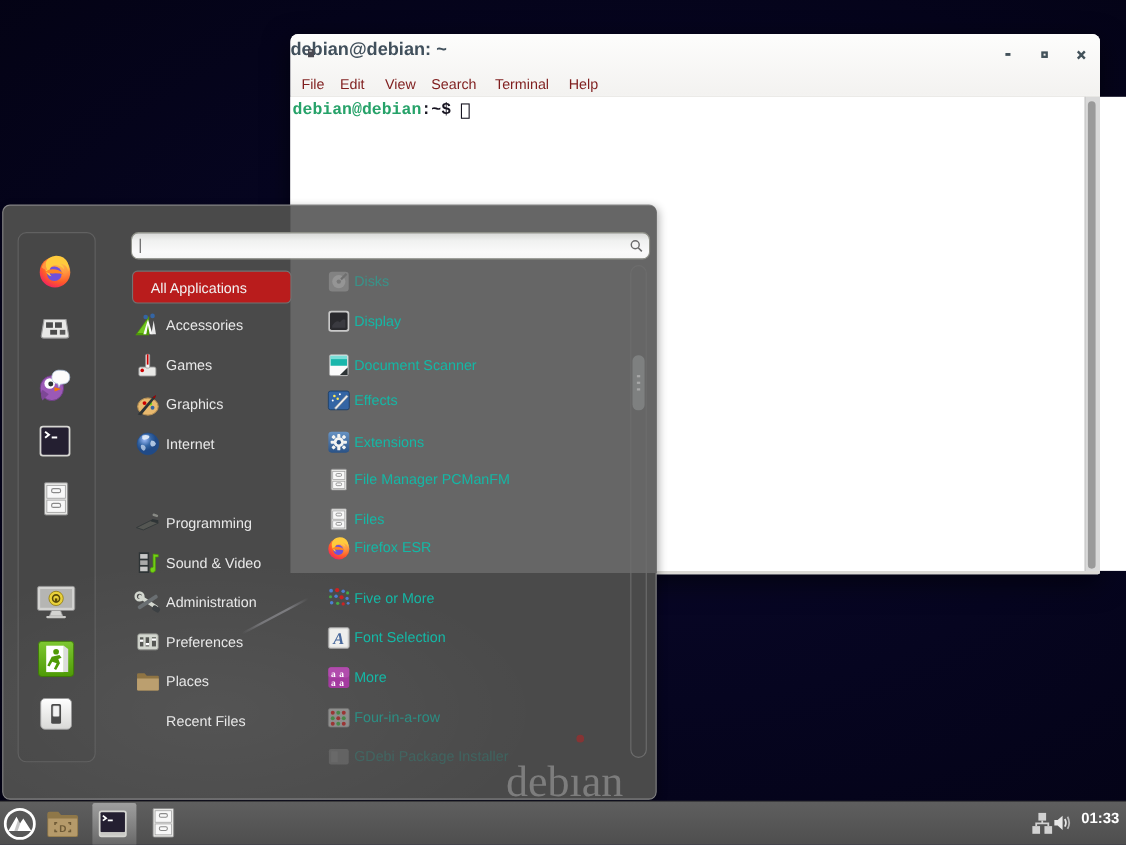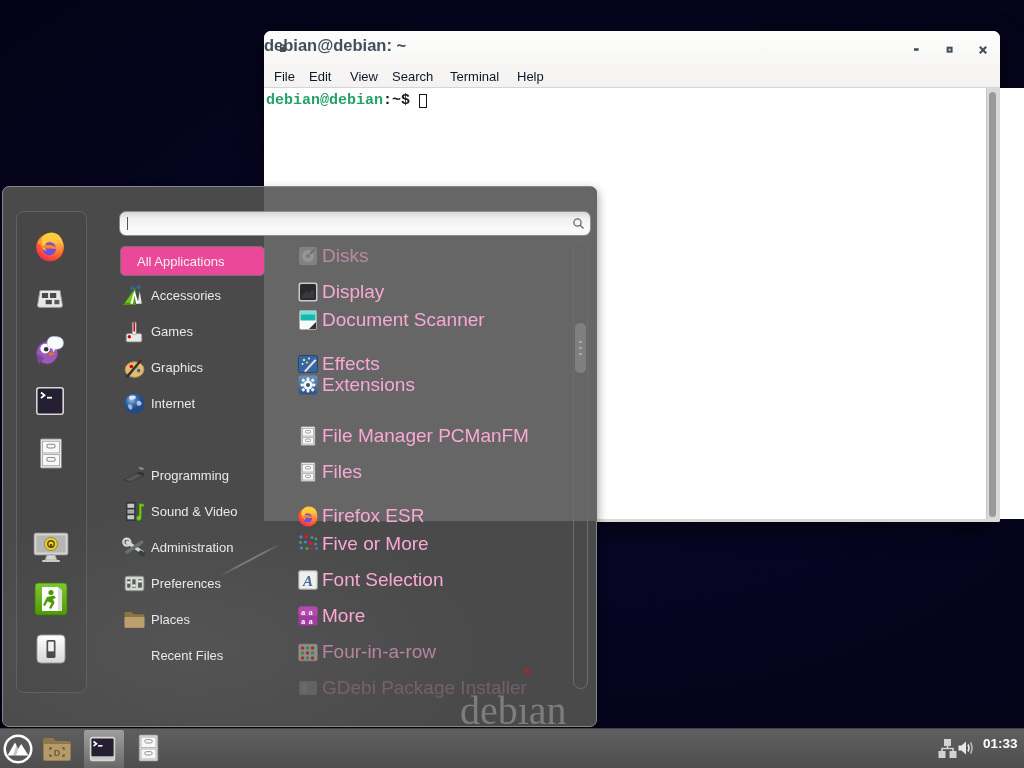"File" .tmenu { color: #0f172a -> #7f1d1d }
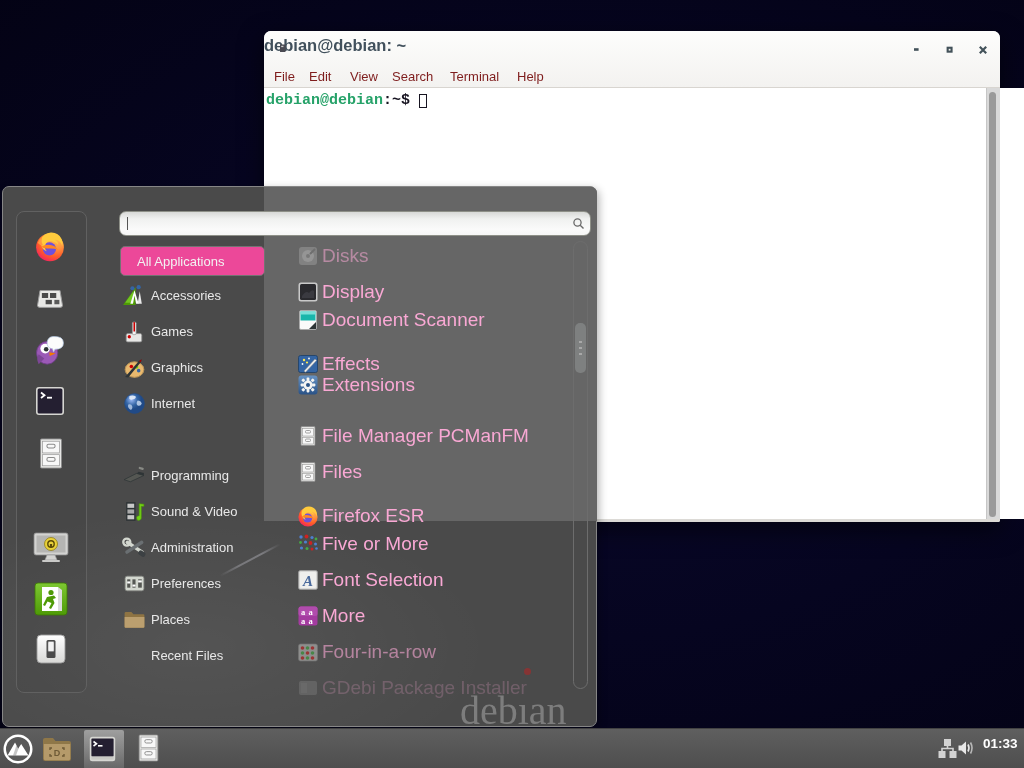"All Applications" #allapps { background: #ec4899 -> #b91c1c }
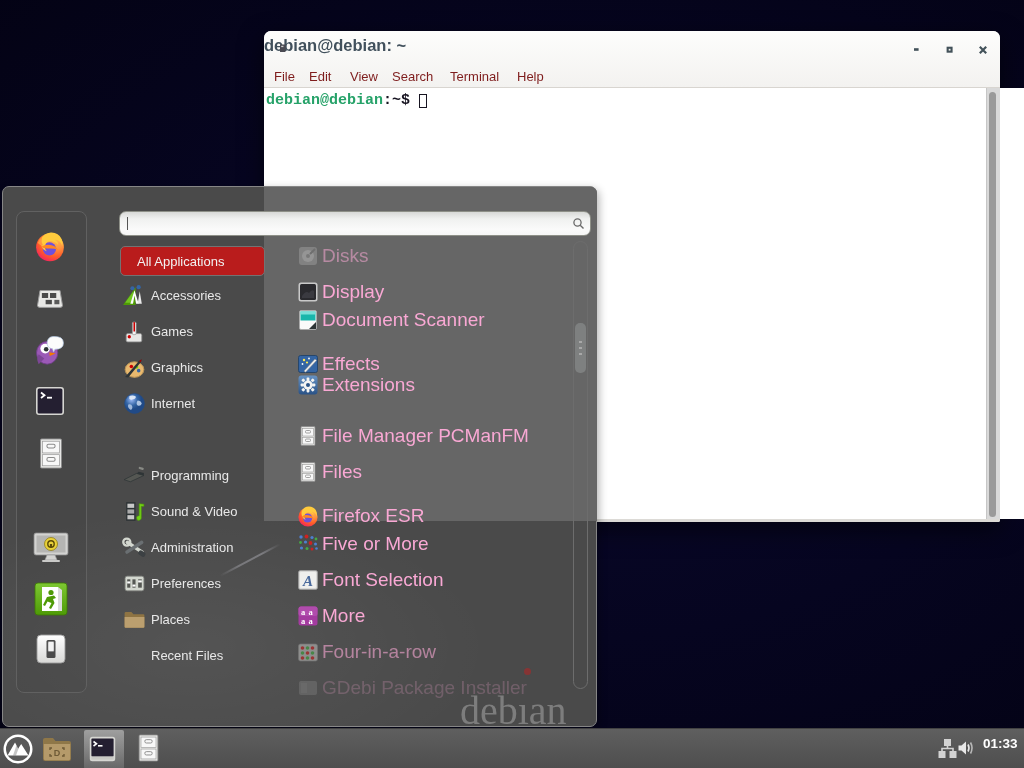"Disks" .app .lb { color: #f9a8d4 -> #14b8a6; font-size: 19px -> 13px }
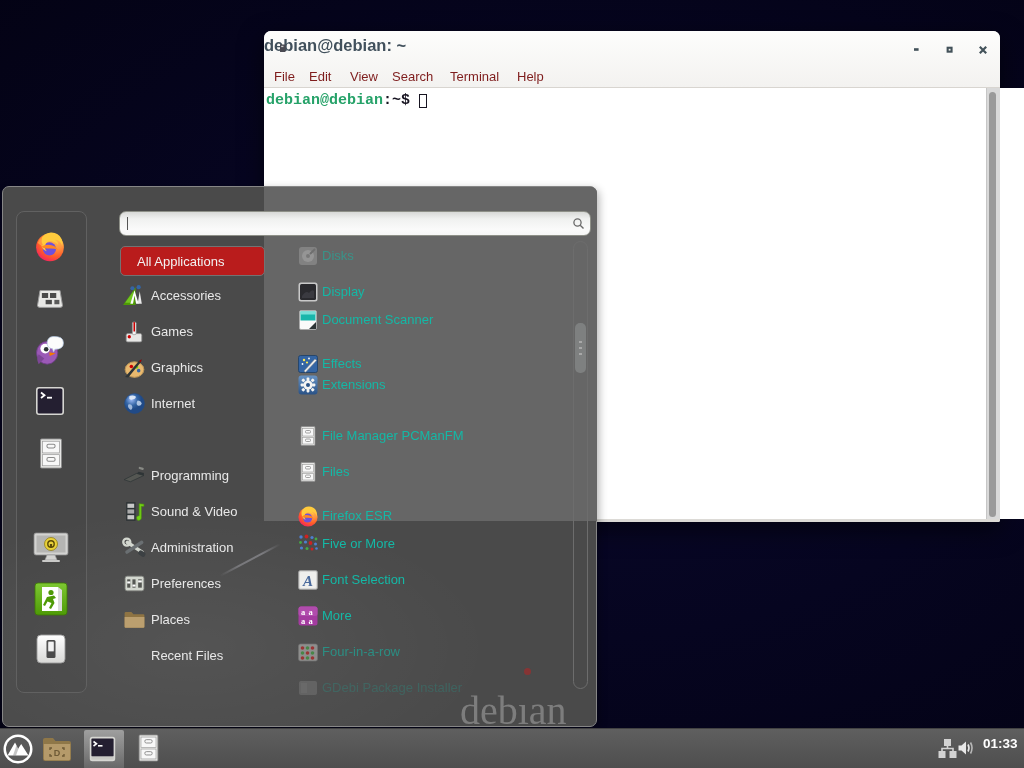"Document Scanner" div.app { top: 115px -> 127px }
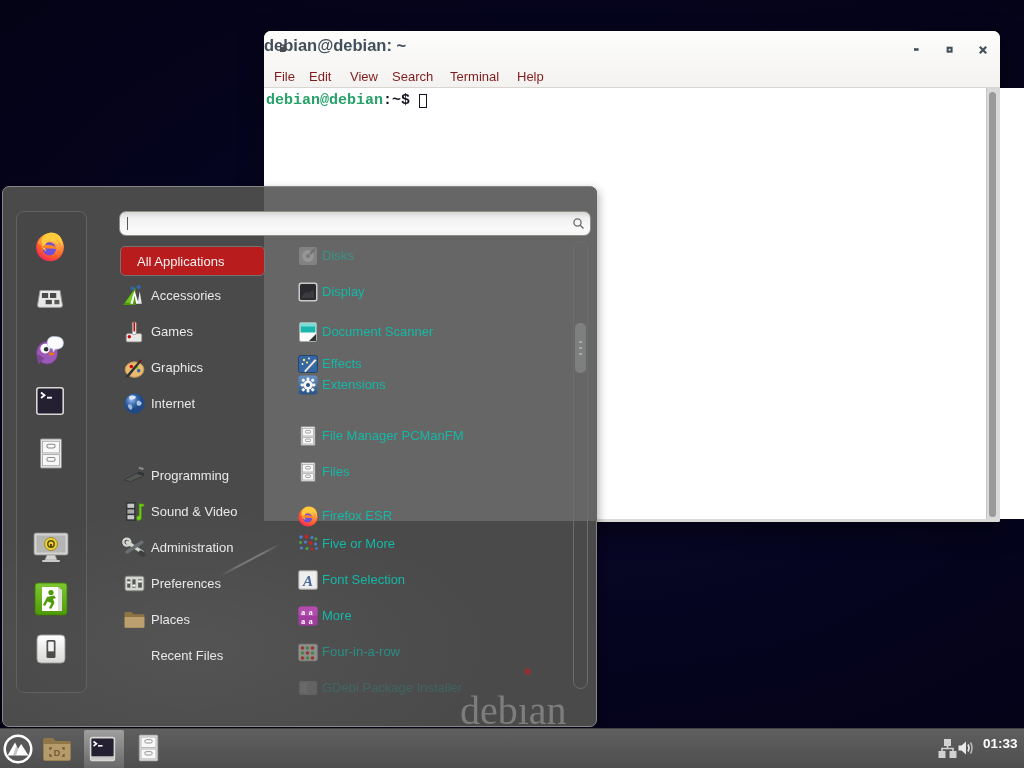"Extensions" div.app { top: 180px -> 197px }
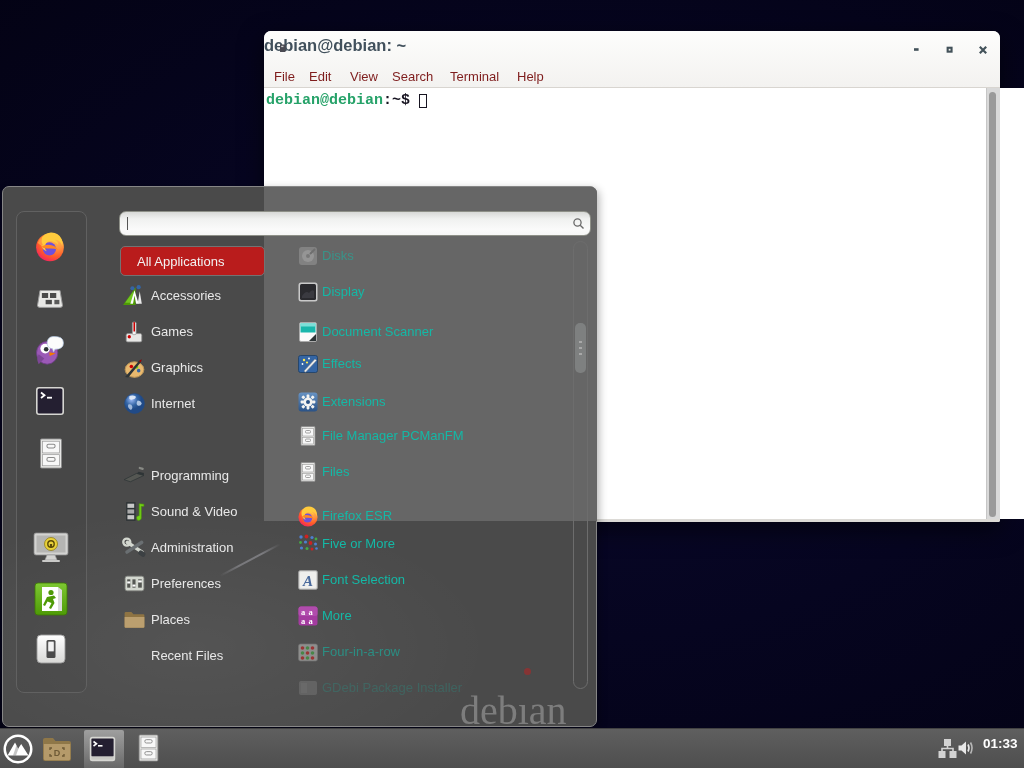"Firefox ESR" div.app { top: 311px -> 293px }
